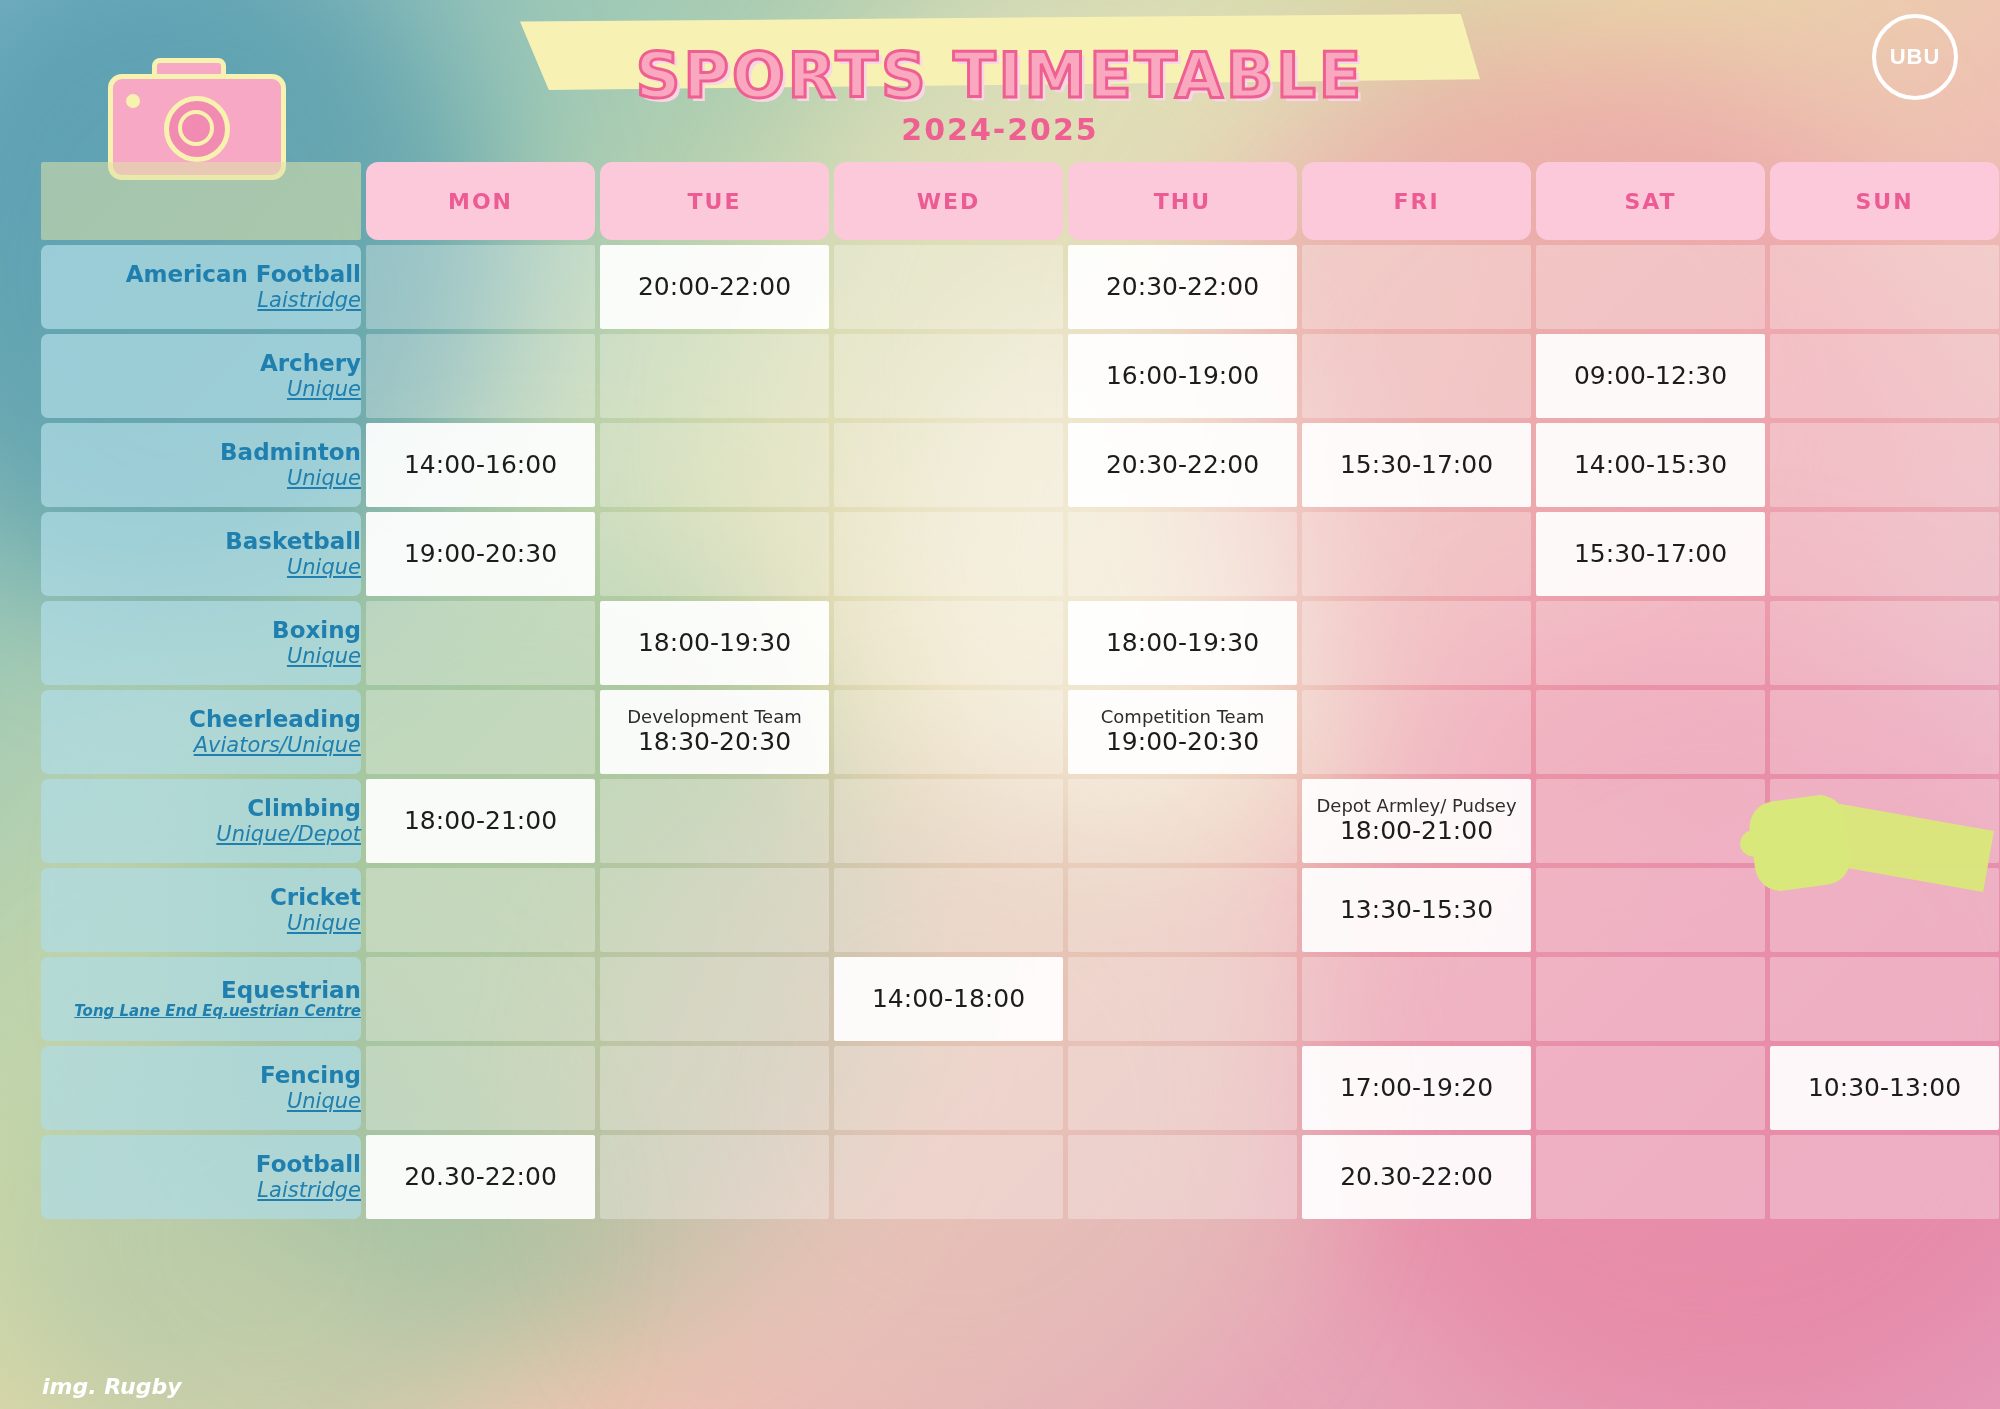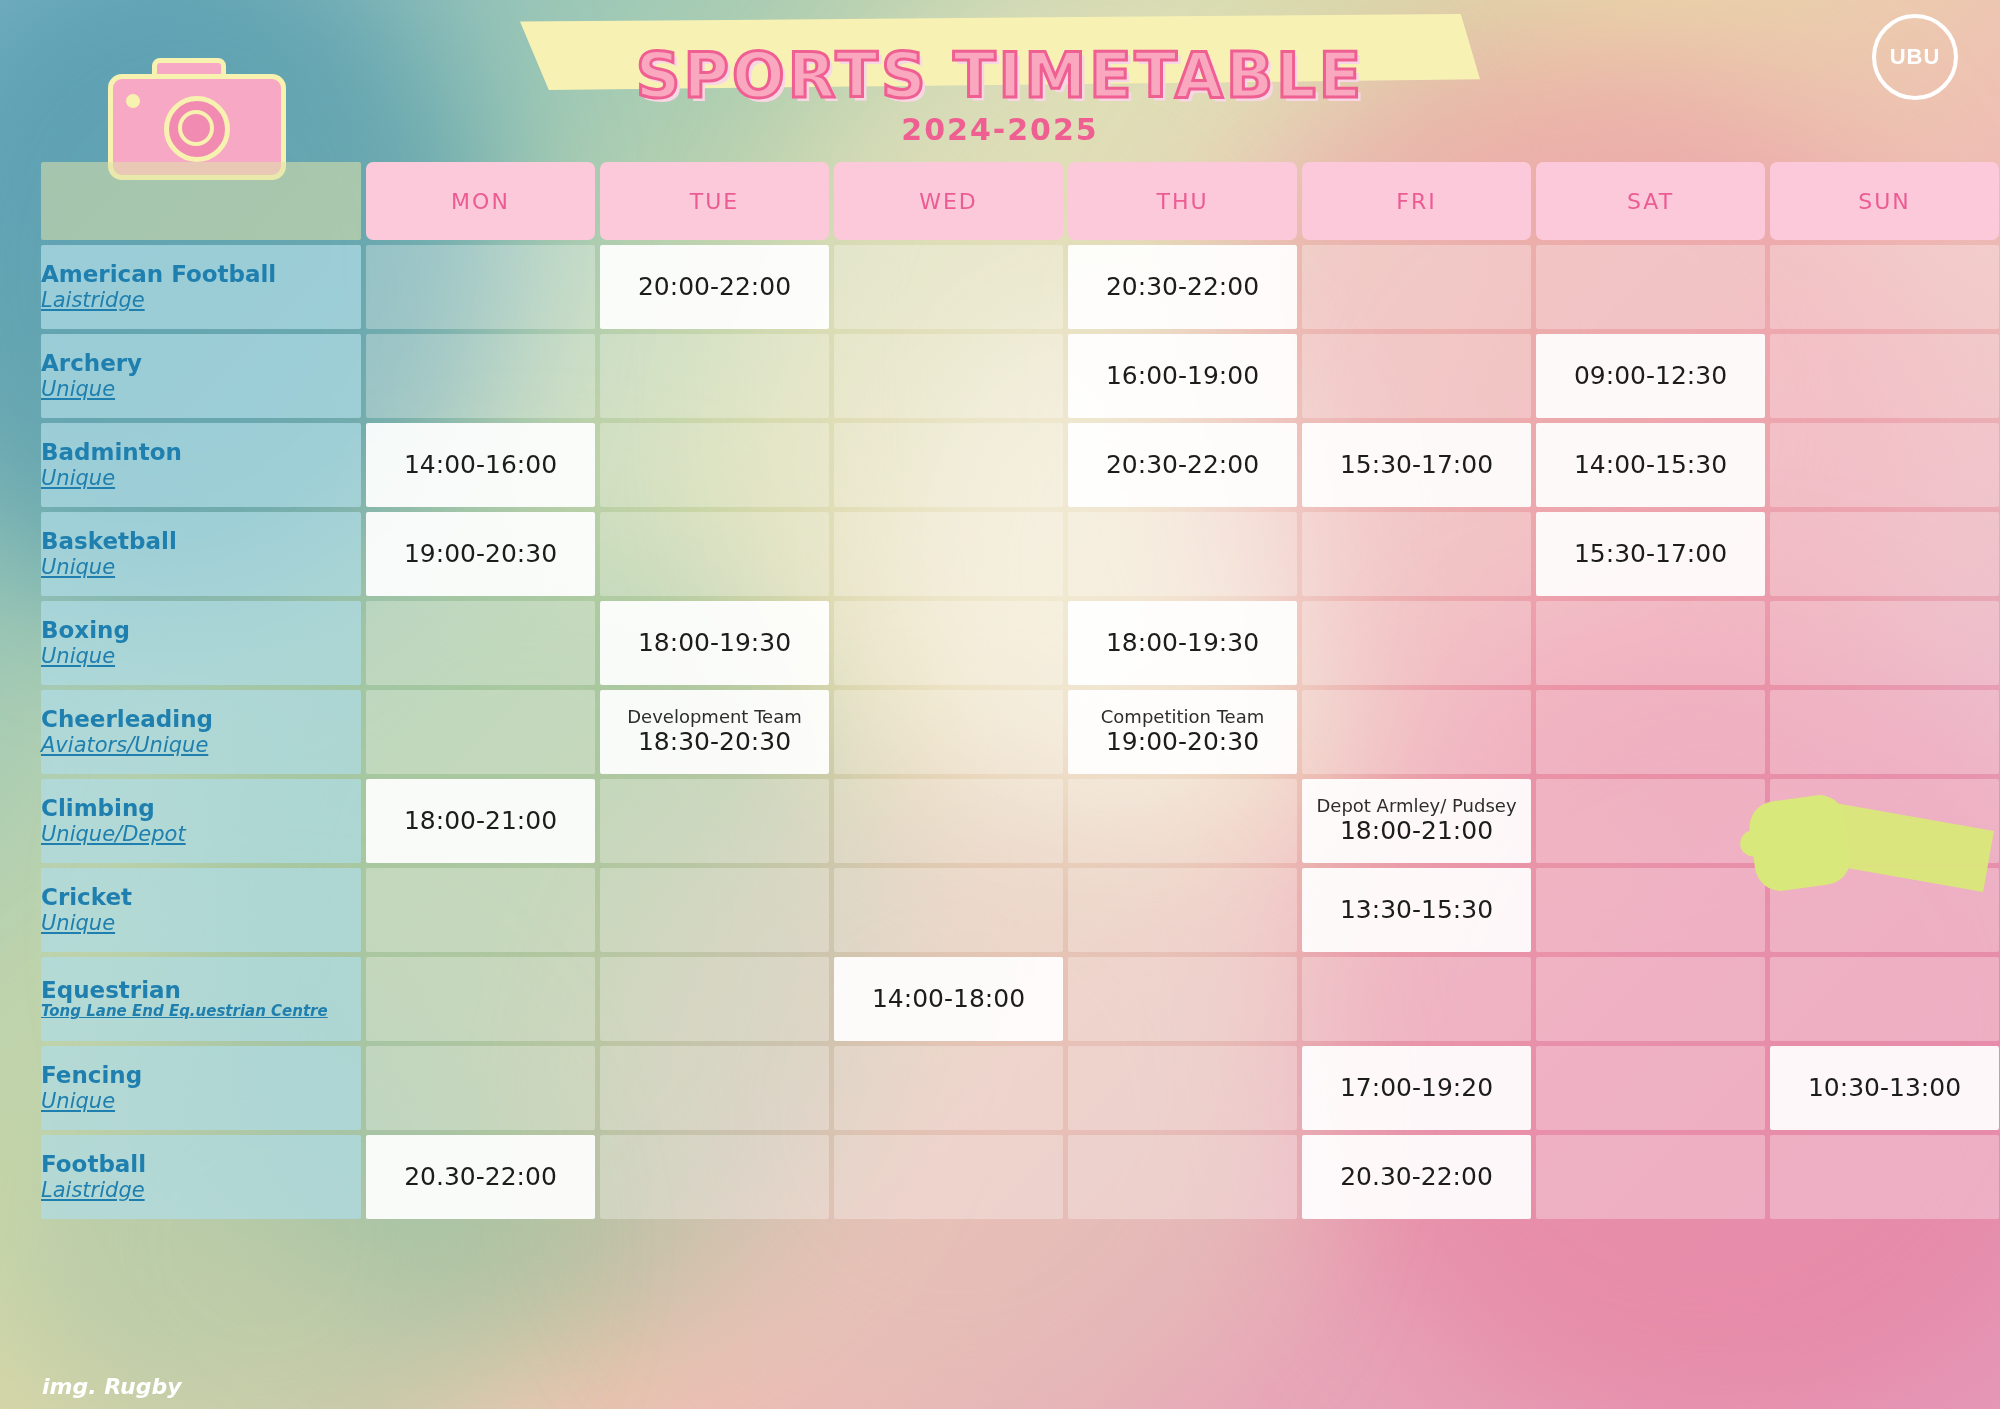"MON" th.dayhead { border-radius: 7px -> 12px; font-weight: 400 -> 700 }
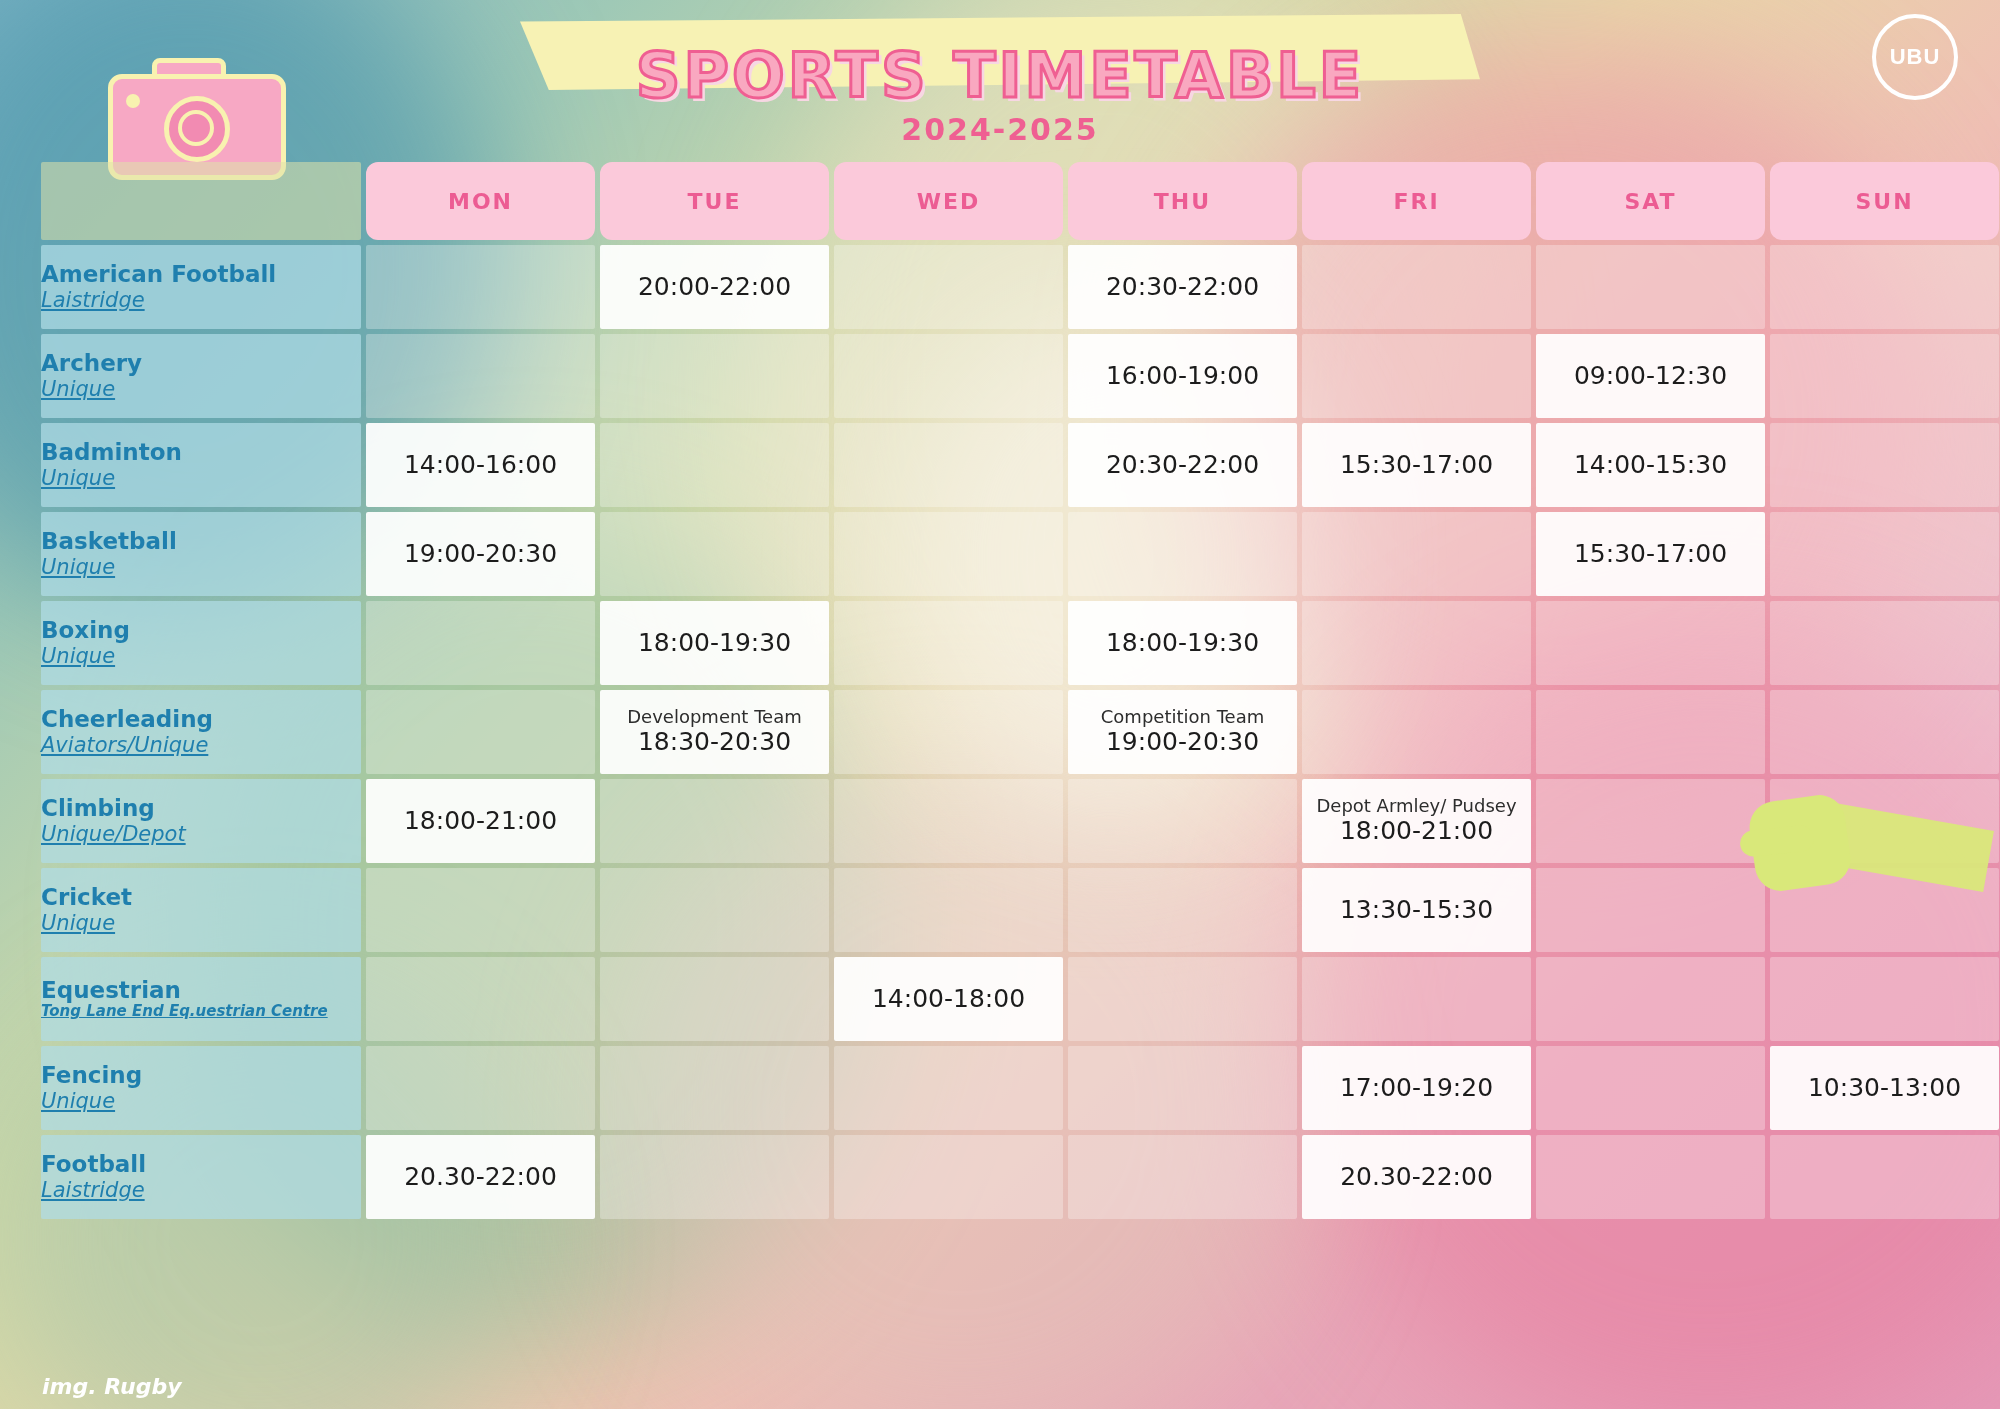"American Football" td.sportcell { border-radius: 2px -> 7px; text-align: none -> right }
